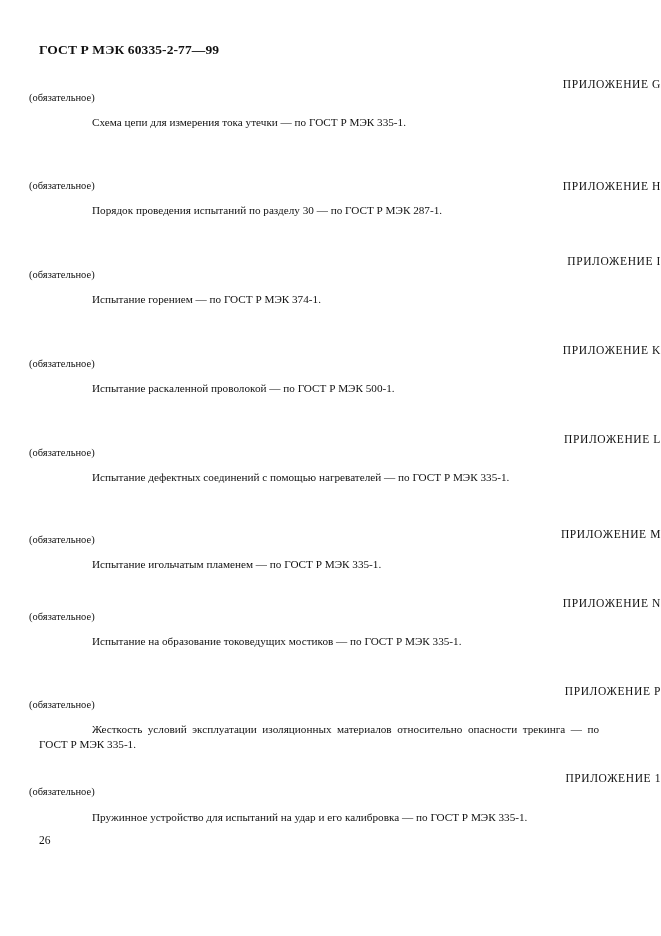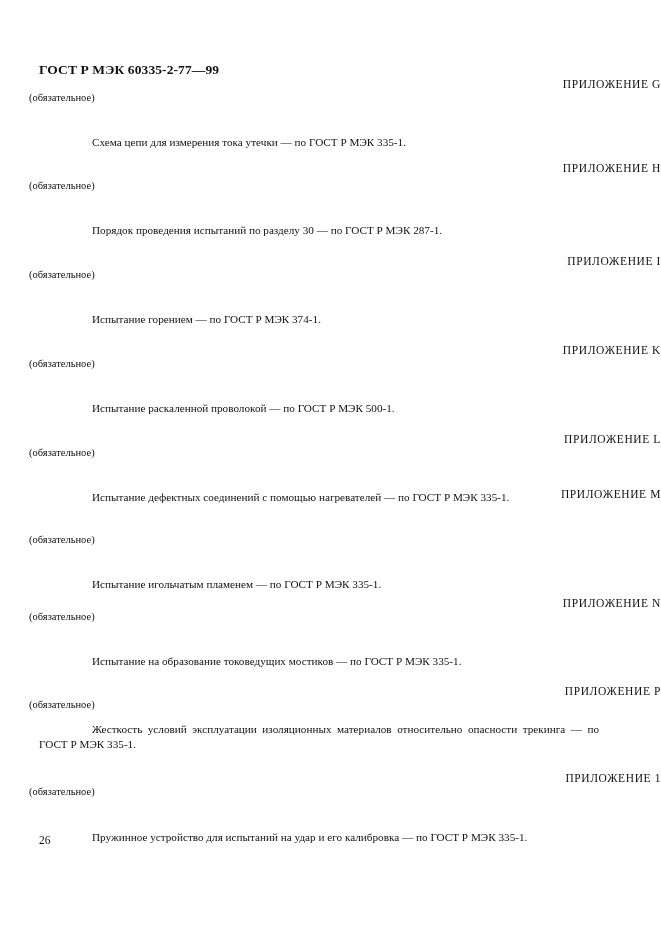"ГОСТ Р МЭК 60335-2-77—99" .header { margin-top: 20px -> none }
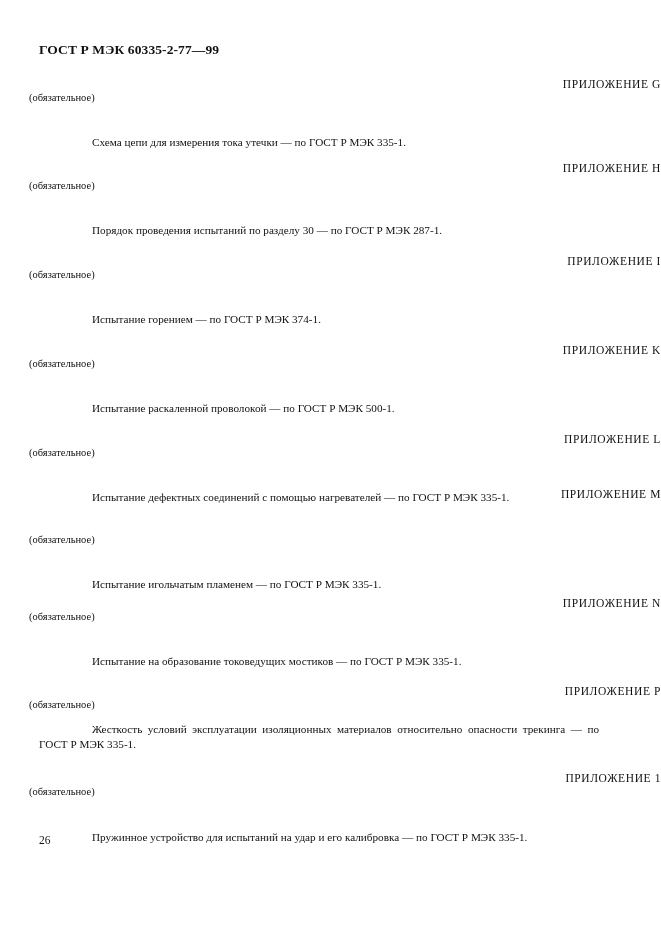"Схема цепи для измерения тока" .ap-text.single { margin-top: 20px -> none }
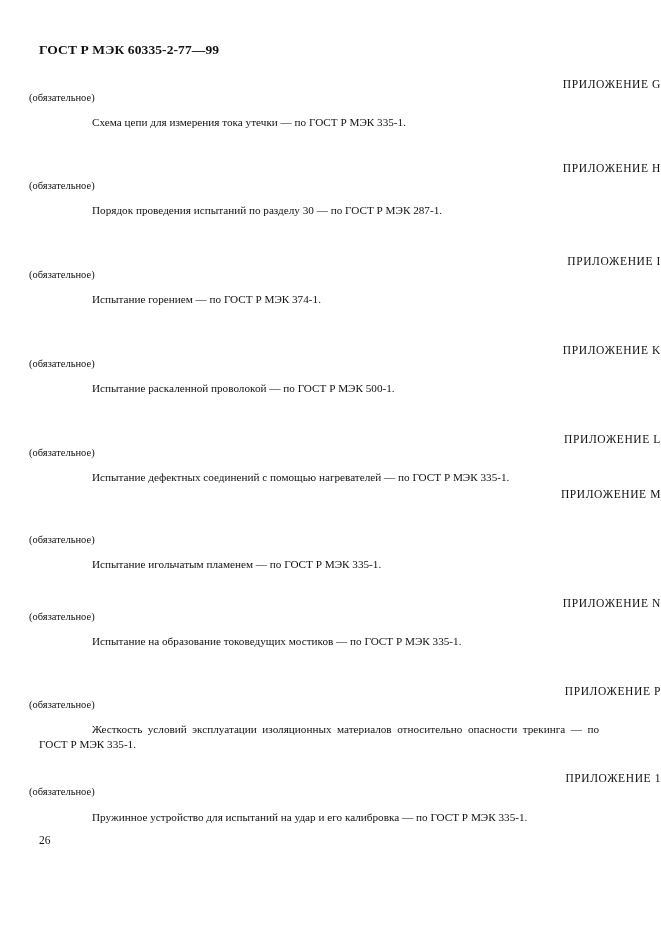"ПРИЛОЖЕНИЕ H" div.ap-title { top: 162px -> 180px }
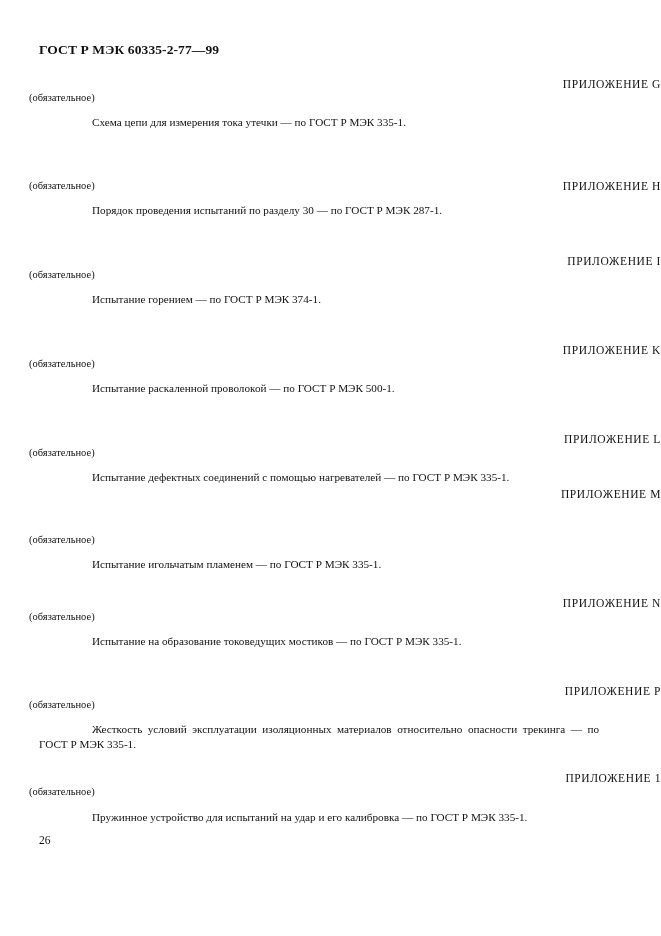"ПРИЛОЖЕНИЕ M" div.ap-title { top: 488px -> 528px }
